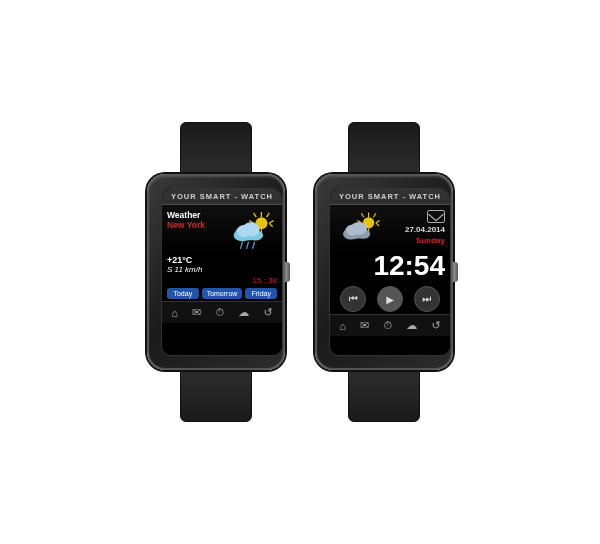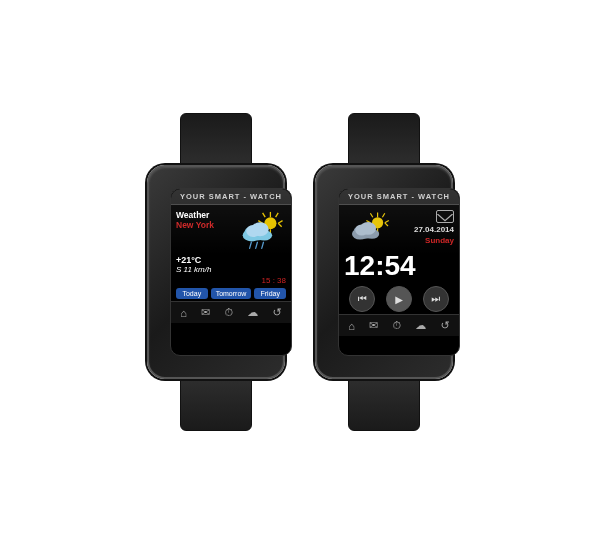"+21°C" .watch-body { padding: 21px -> 12px }
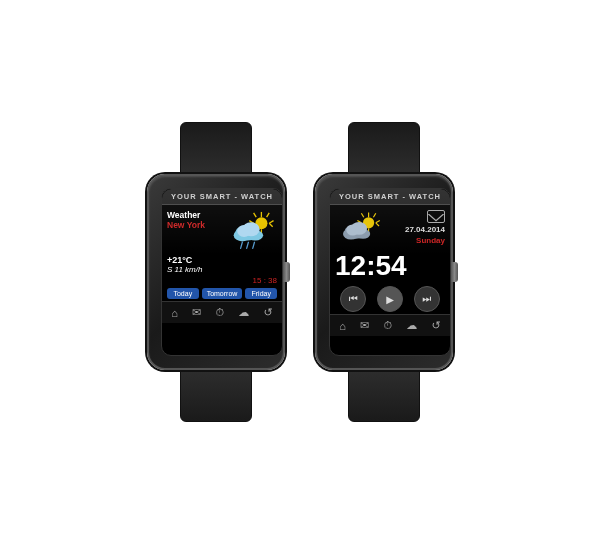"12:54" .w2-content { text-align: none -> right }
